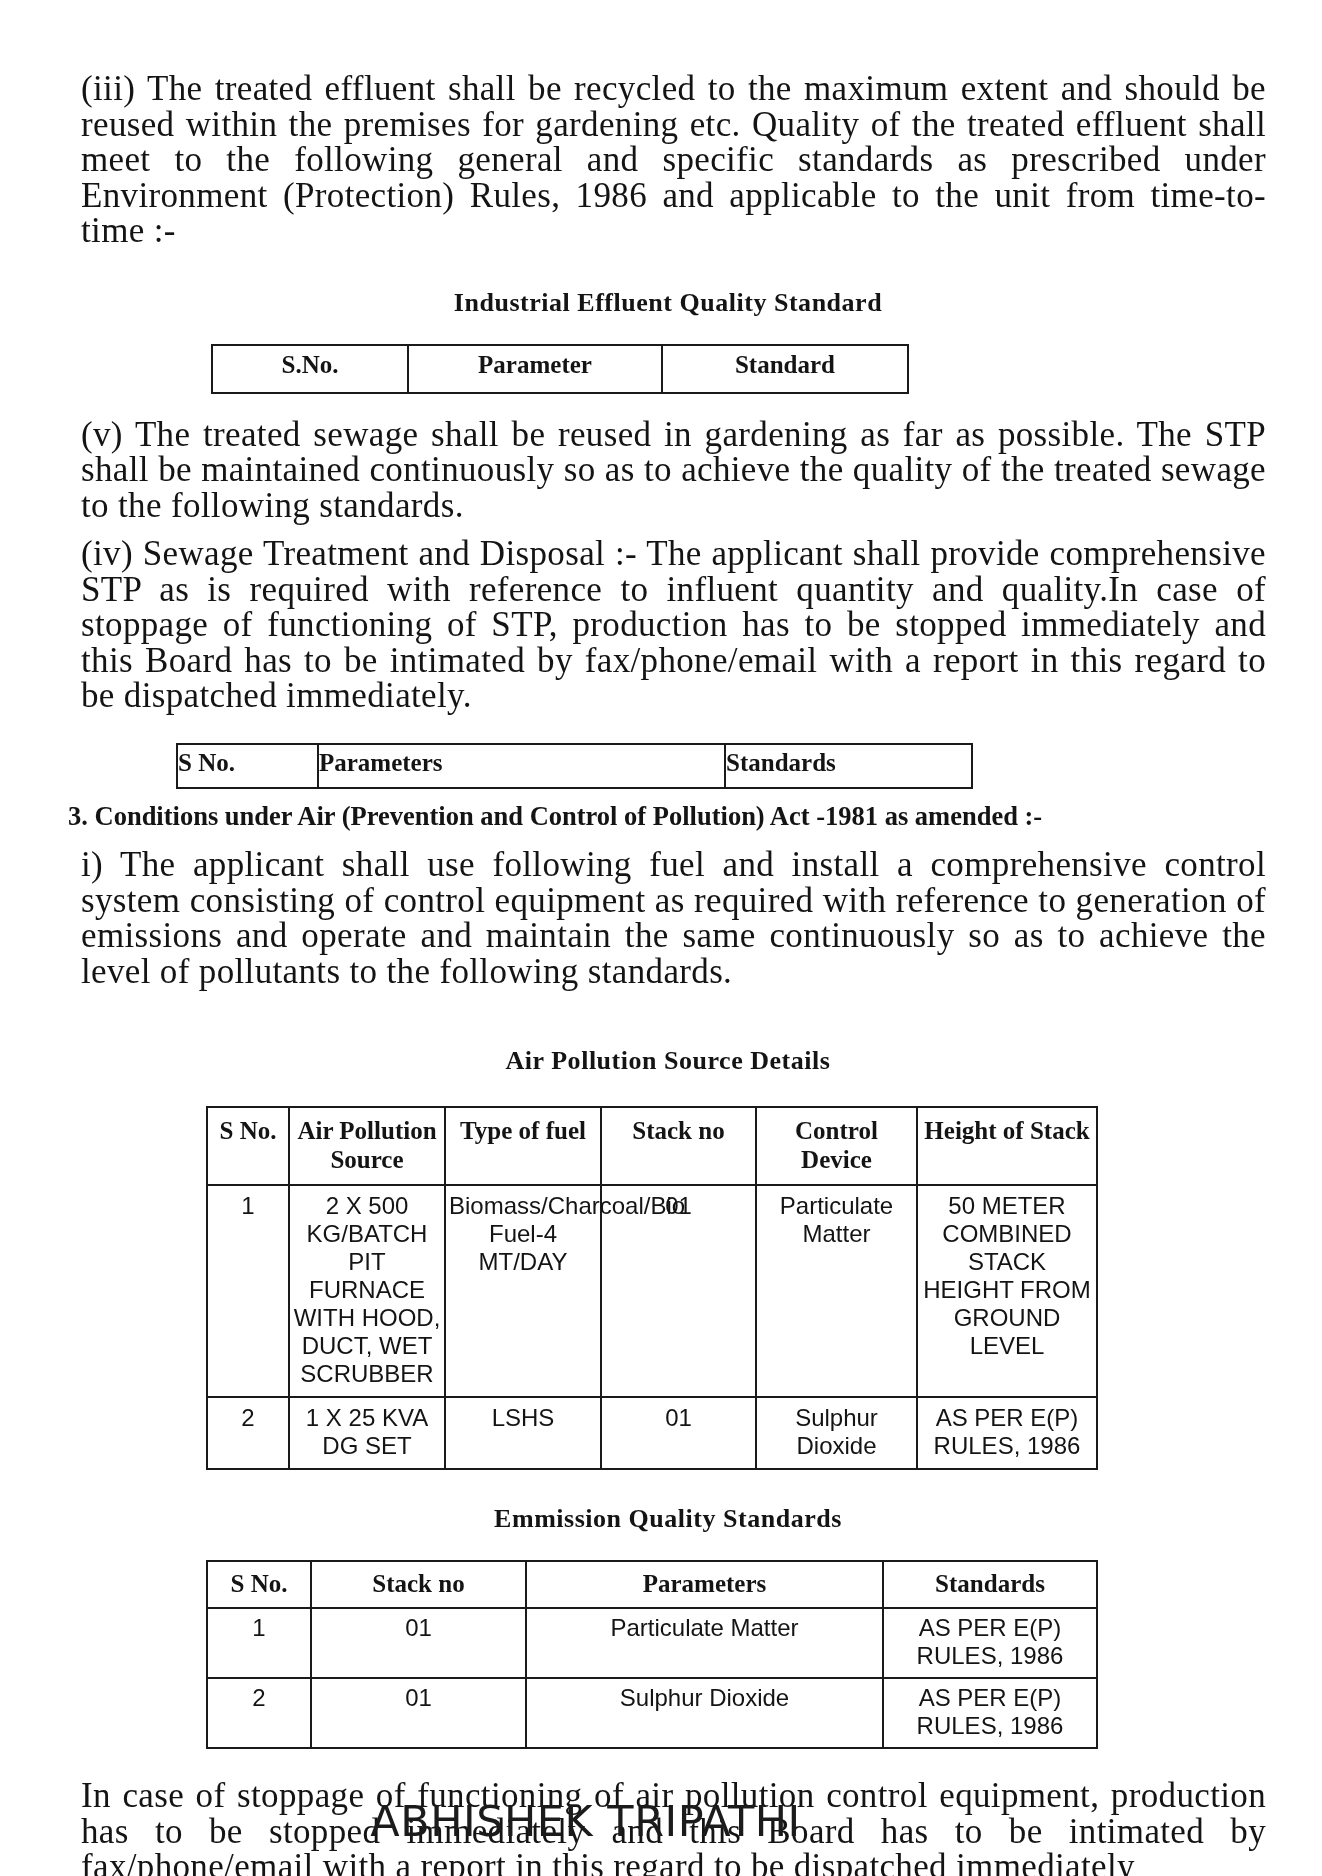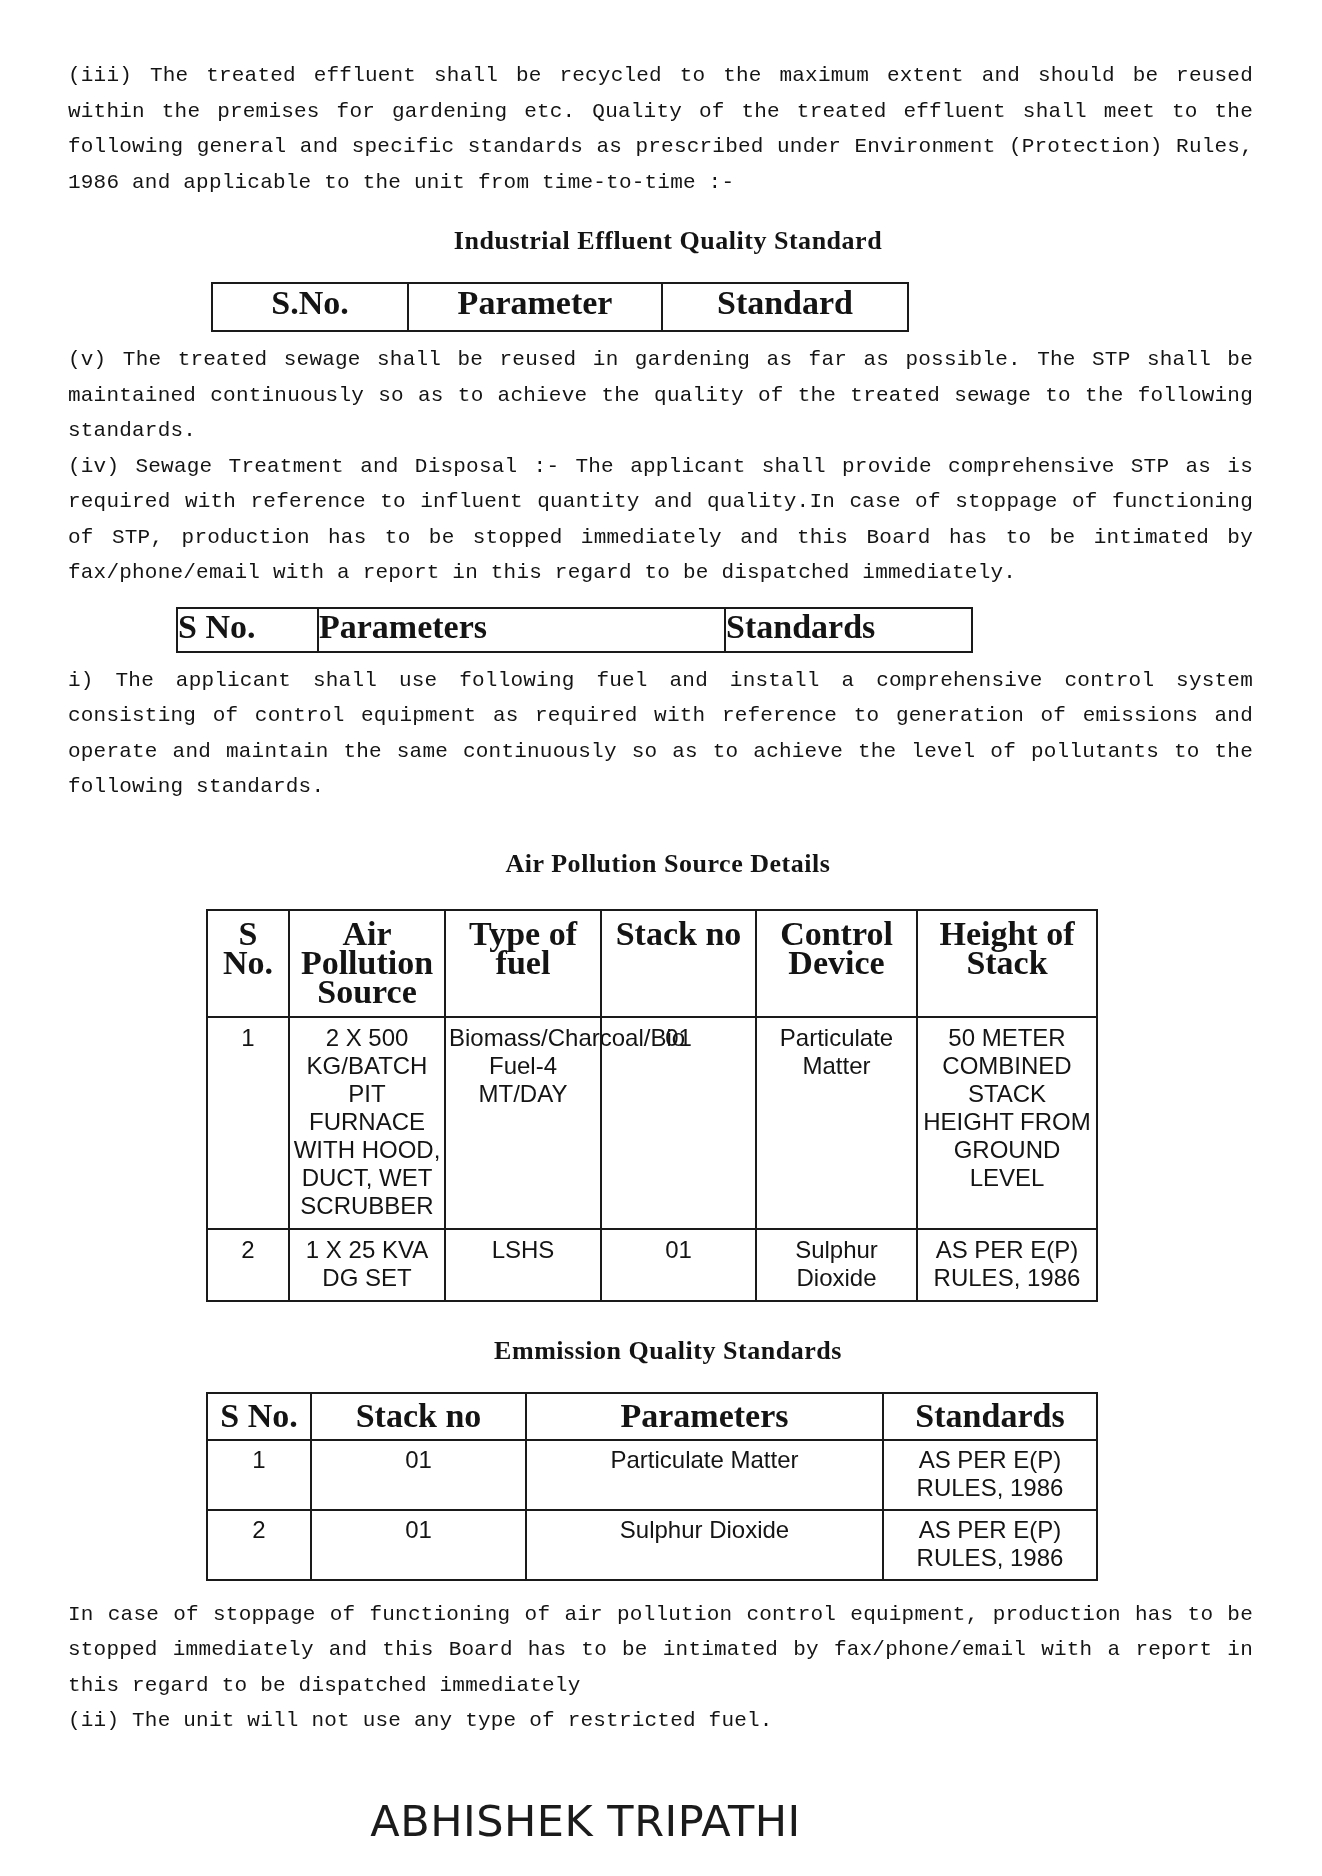"(iii) The treated effluent shall" .para { font-family: Liberation Mono, monospace -> Liberation Serif, serif; font-size: 21px -> 35px; margin: 0 -> 13px }
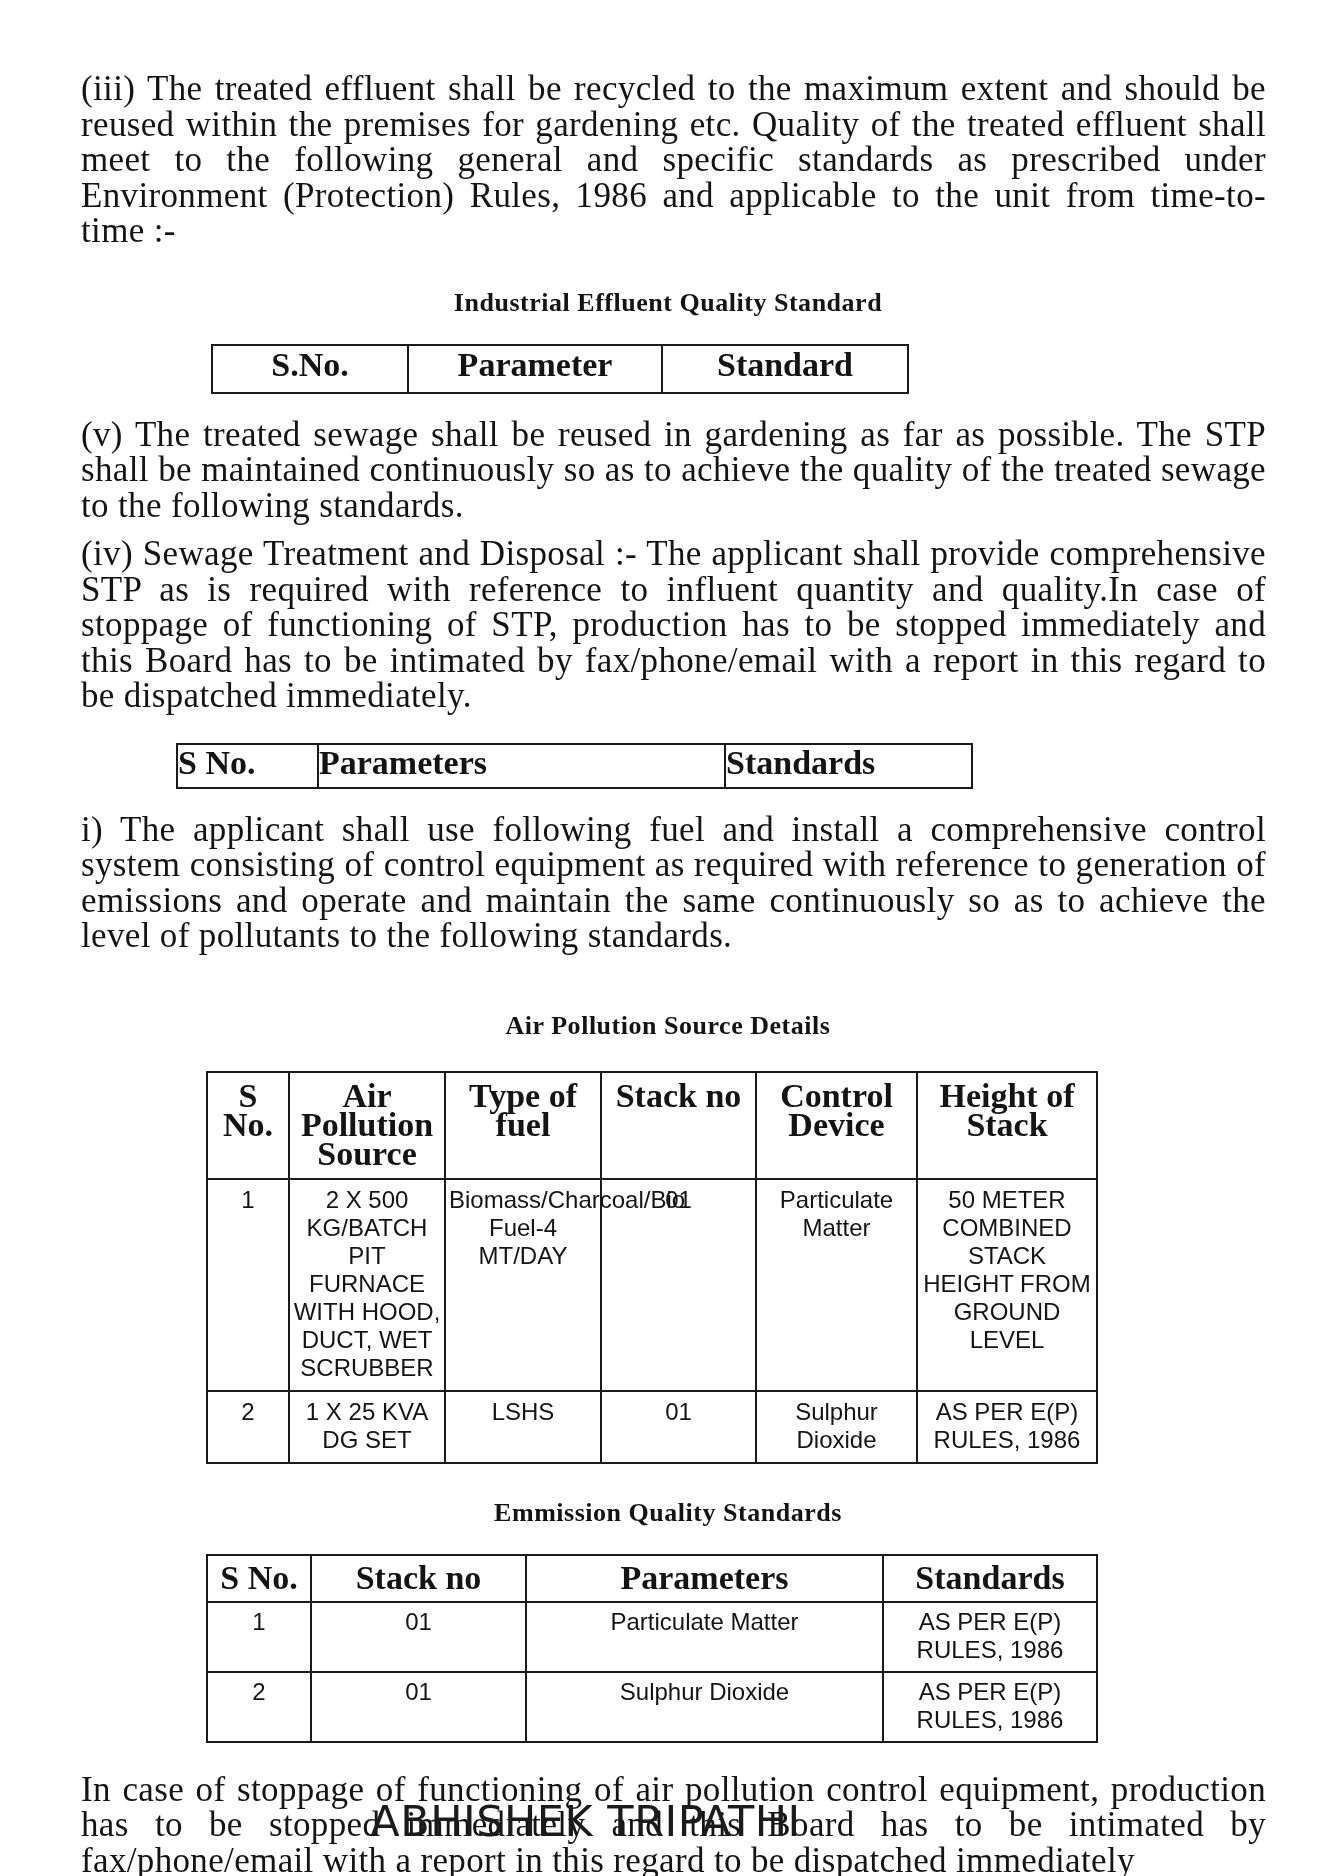"S.No." .hdr-serif { font-size: 34px -> 25px }
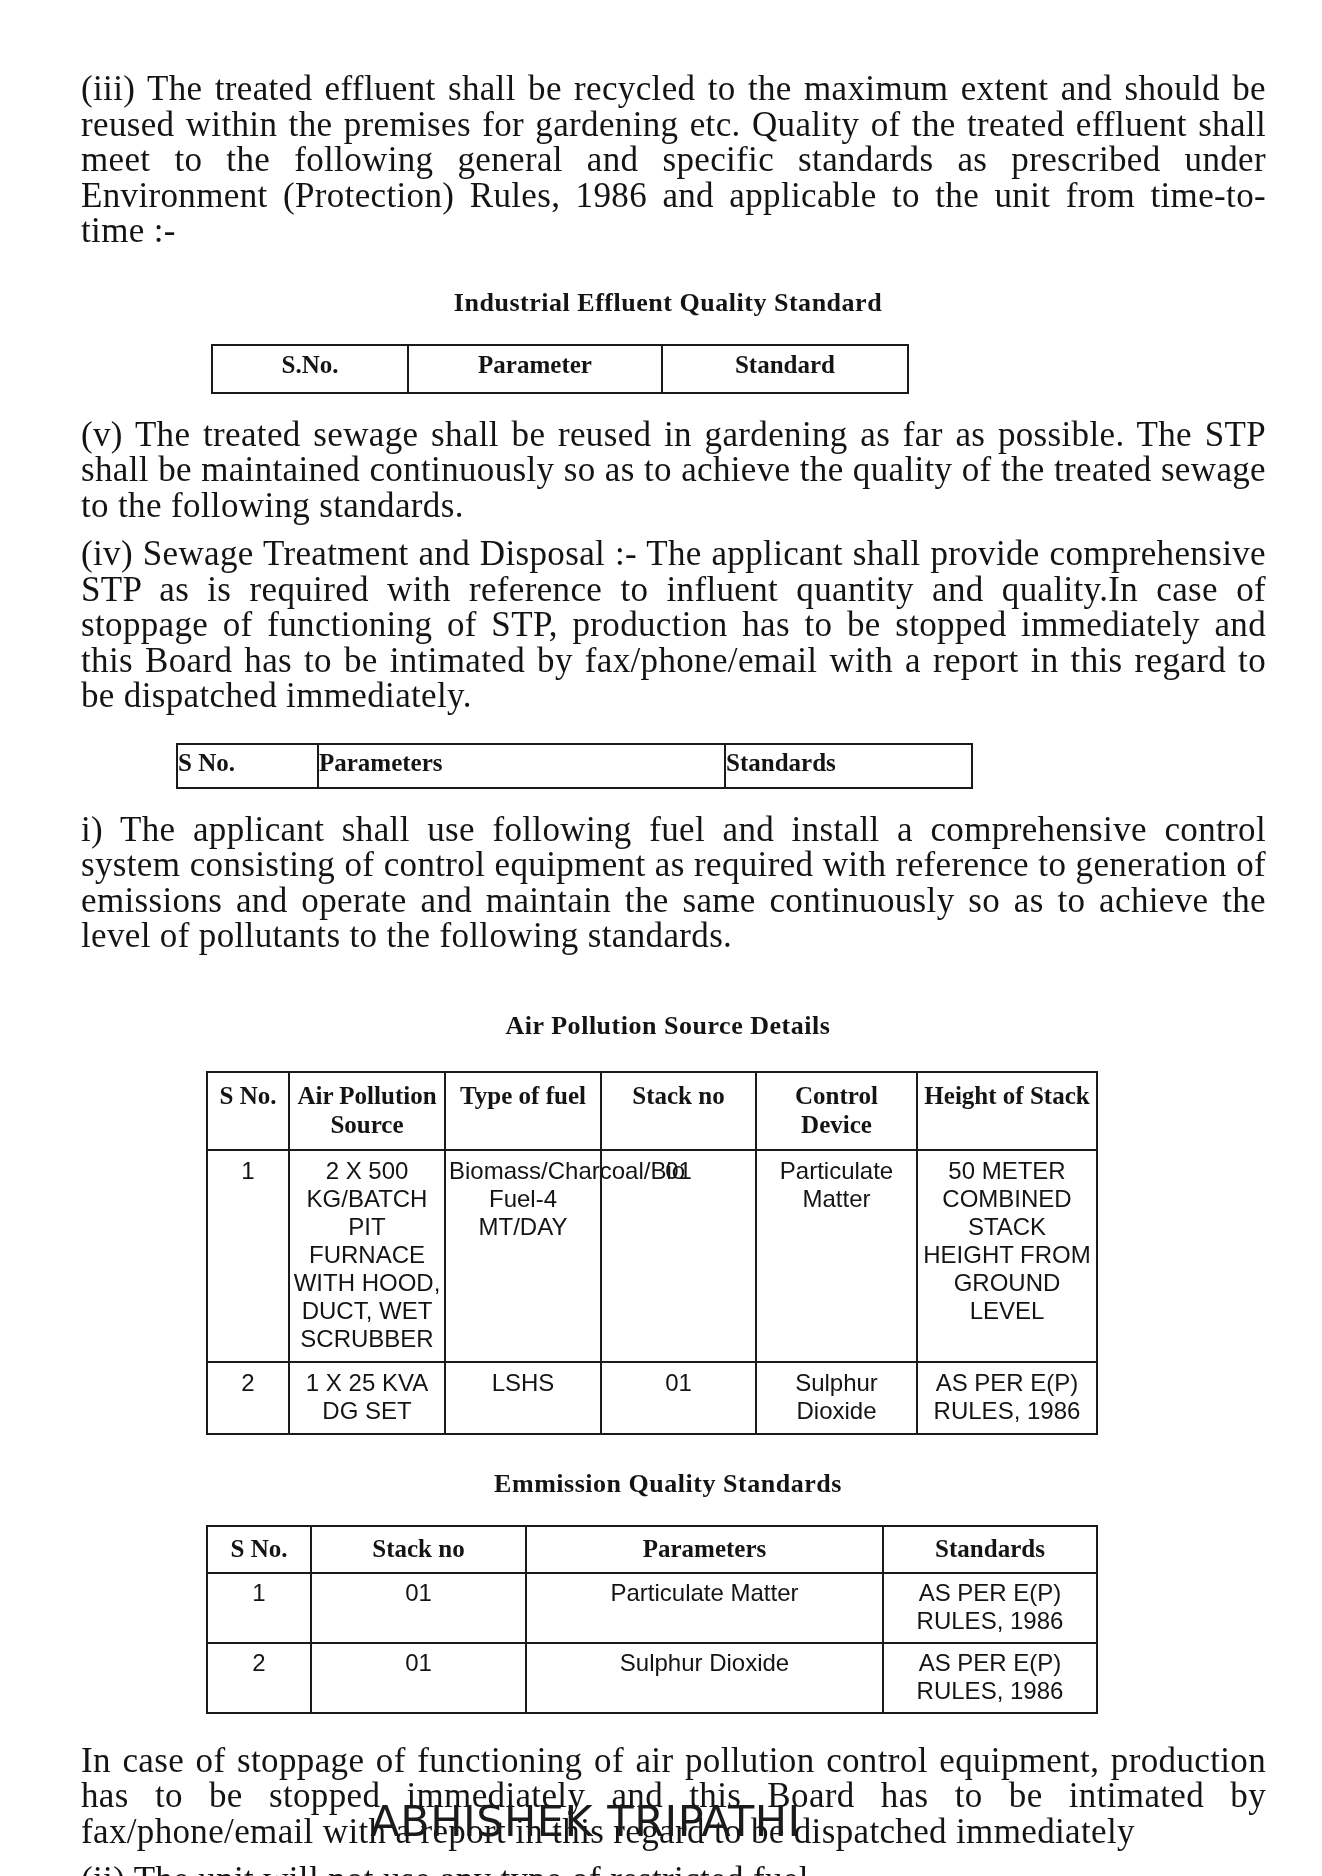"3. Conditions under Air (Prevention" p.heading-bold { html: none -> <p>3. Conditions under Air (Prevention and Control of Pollution) Act -1981 as amended :-</p> }
